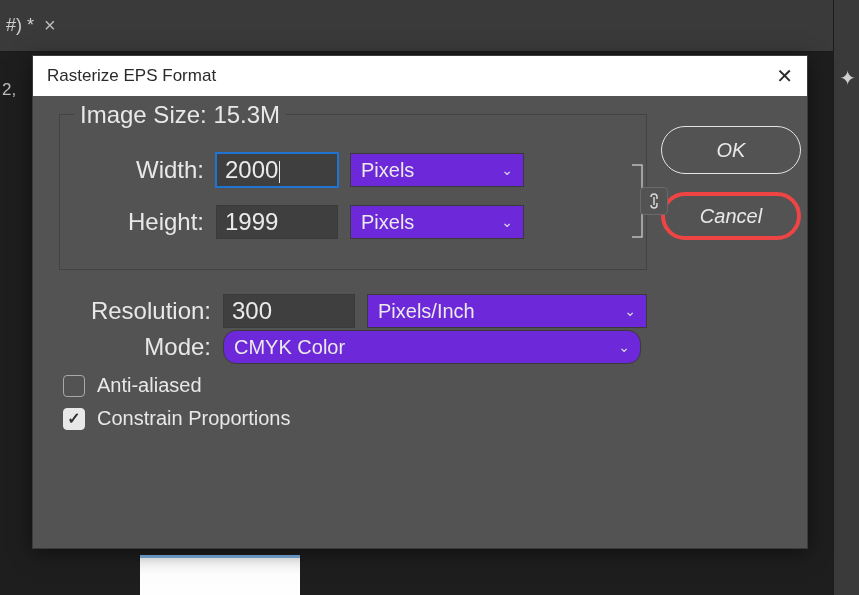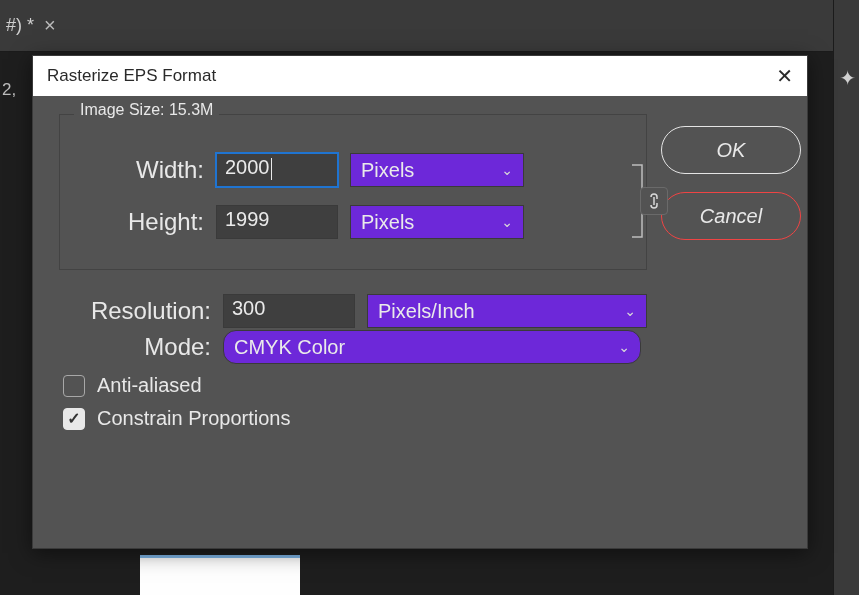"Image Size: 15.3M" .group-legend { font-size: 16px -> 24px }
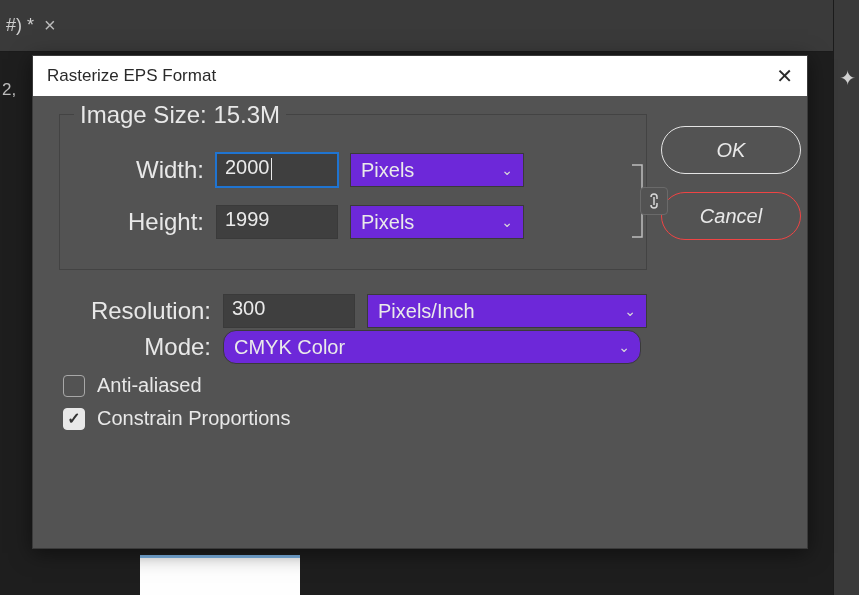"2000" .text-input { font-size: 20px -> 24px }
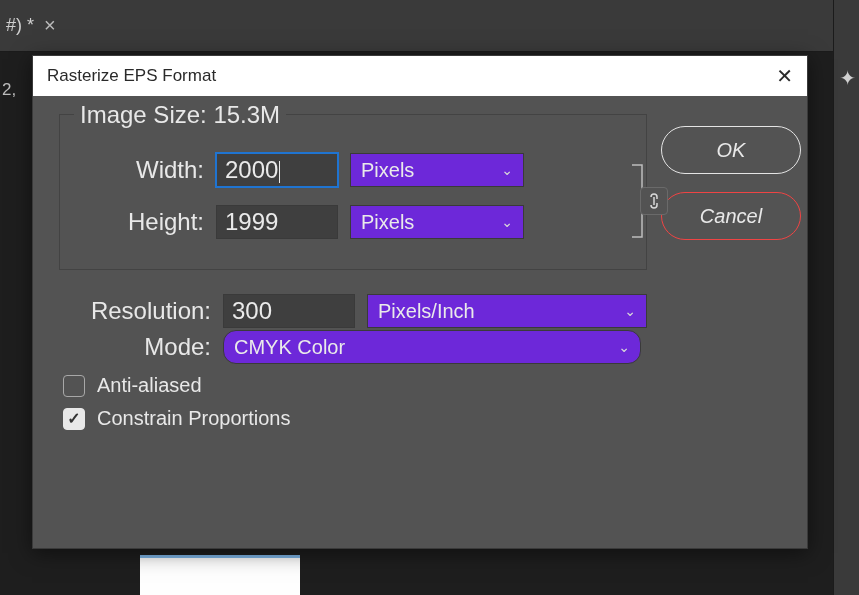"Cancel" .pill-btn { border: 1px solid #ef4444 -> 4px solid #ef4444 }
